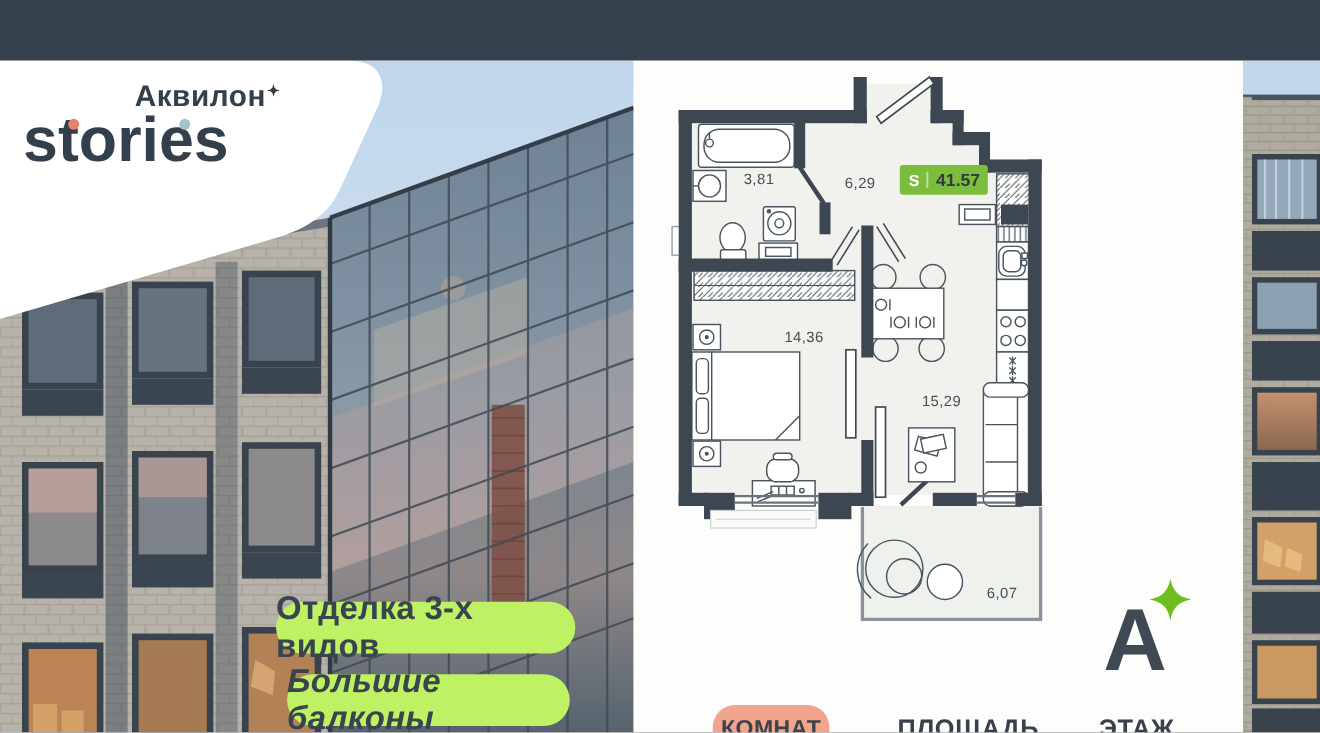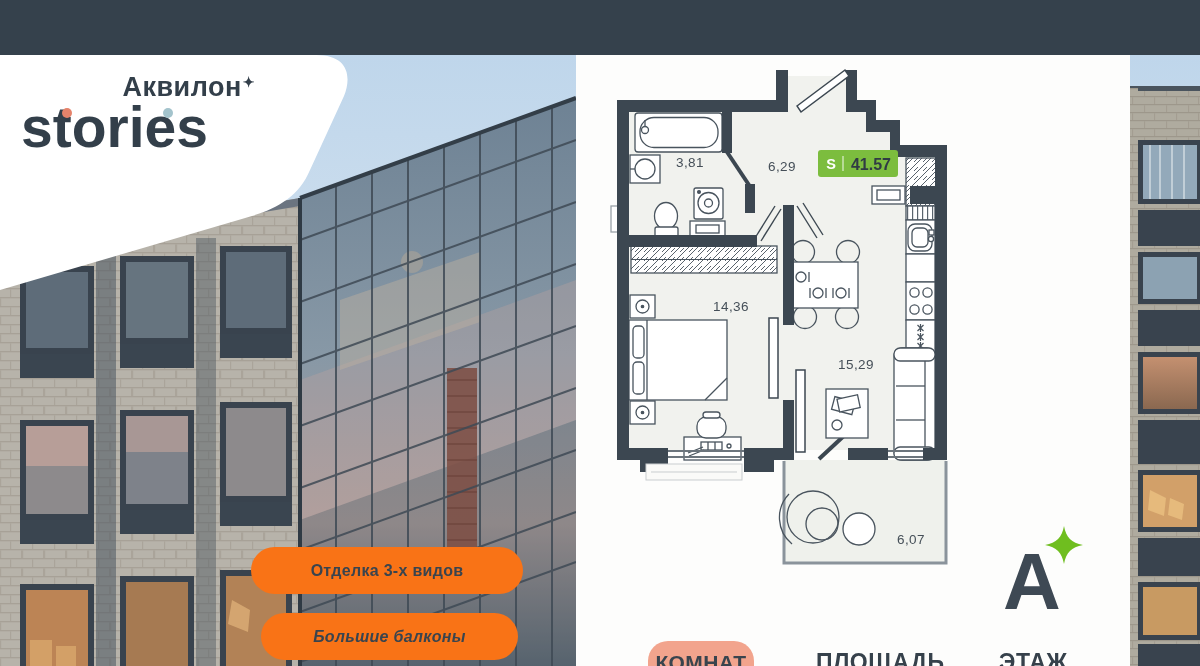"Отделка 3-х видов" .photo-badge { background: #f97316 -> #bef264; font-size: 16px -> 30px }
